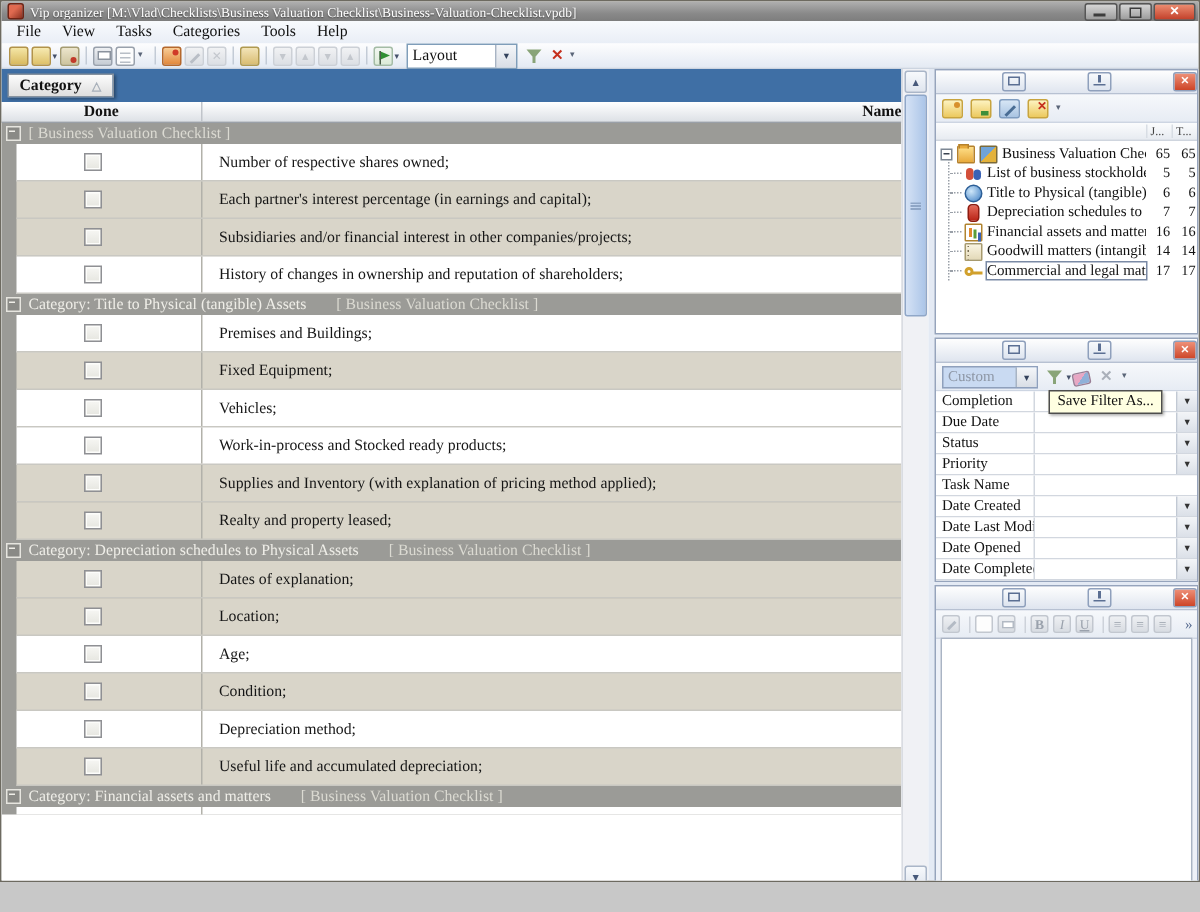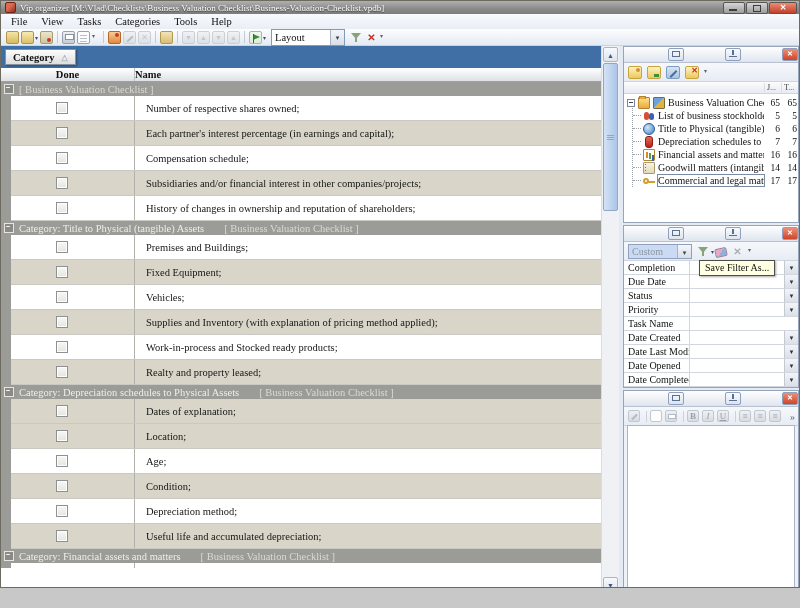"Name" .colh-name { text-align: left -> right }
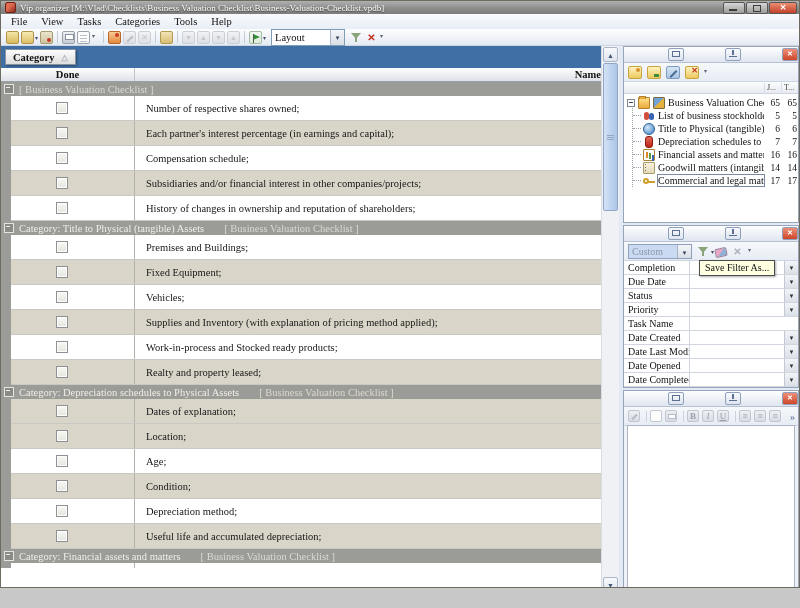"Compensation schedule;" div.trow { html: <div> <span> <span></span> </span> <span>Compensation schedule;</span> </div> -> none }
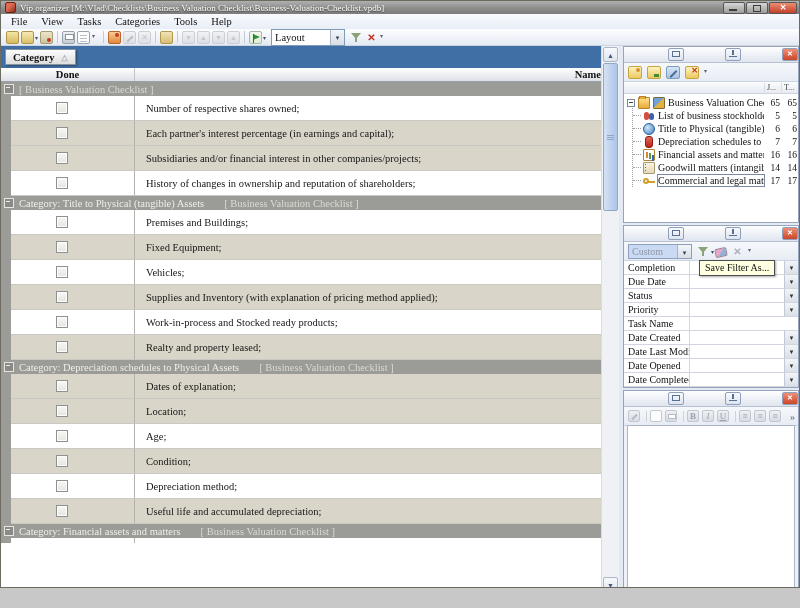"Supplies and Inventory (with explanation" div.trow { order: before "Work-in-process and Stocked ready" -> after "Work-in-process and Stocked ready" }
